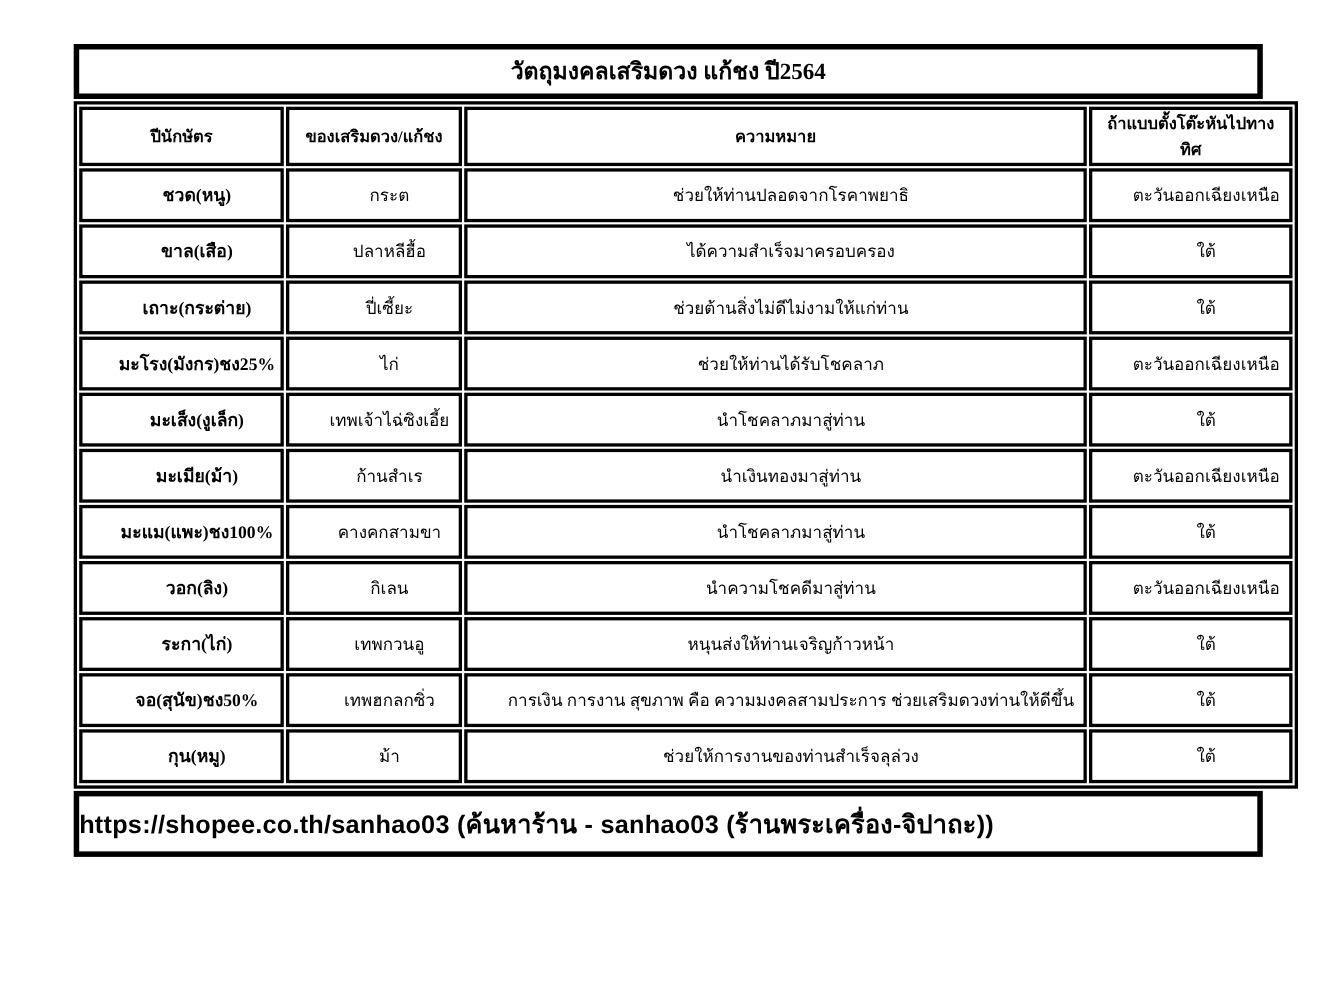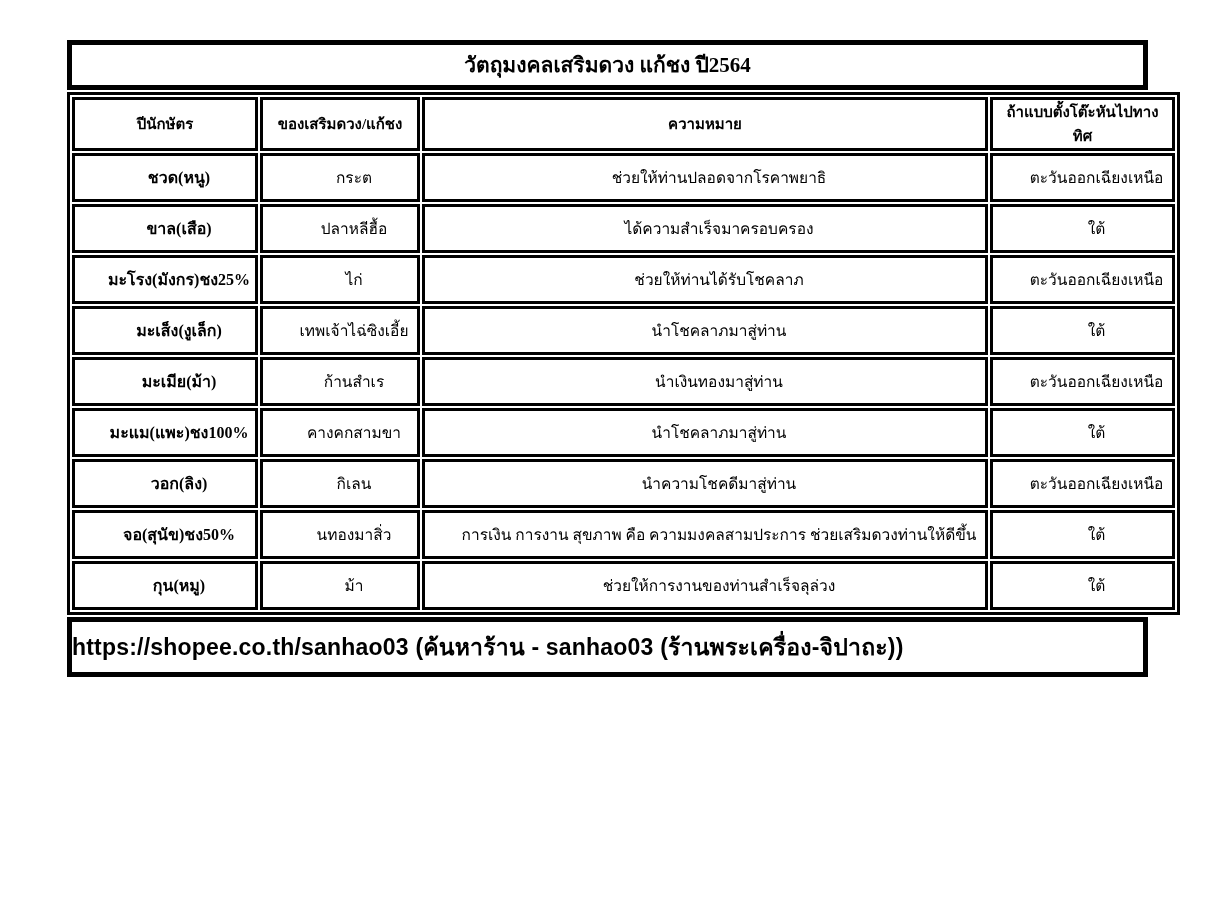"เถาะ(กระต่าย)" tr { html: none -> <tr> <td>เถาะ(กระต่าย)</td> <td>ปี่เซี้ยะ</td> <td>ช่วยต้านสิ่งไม่ดีไม่งามให้แก่ท่าน</td> <td>ใต้</td> </tr> }
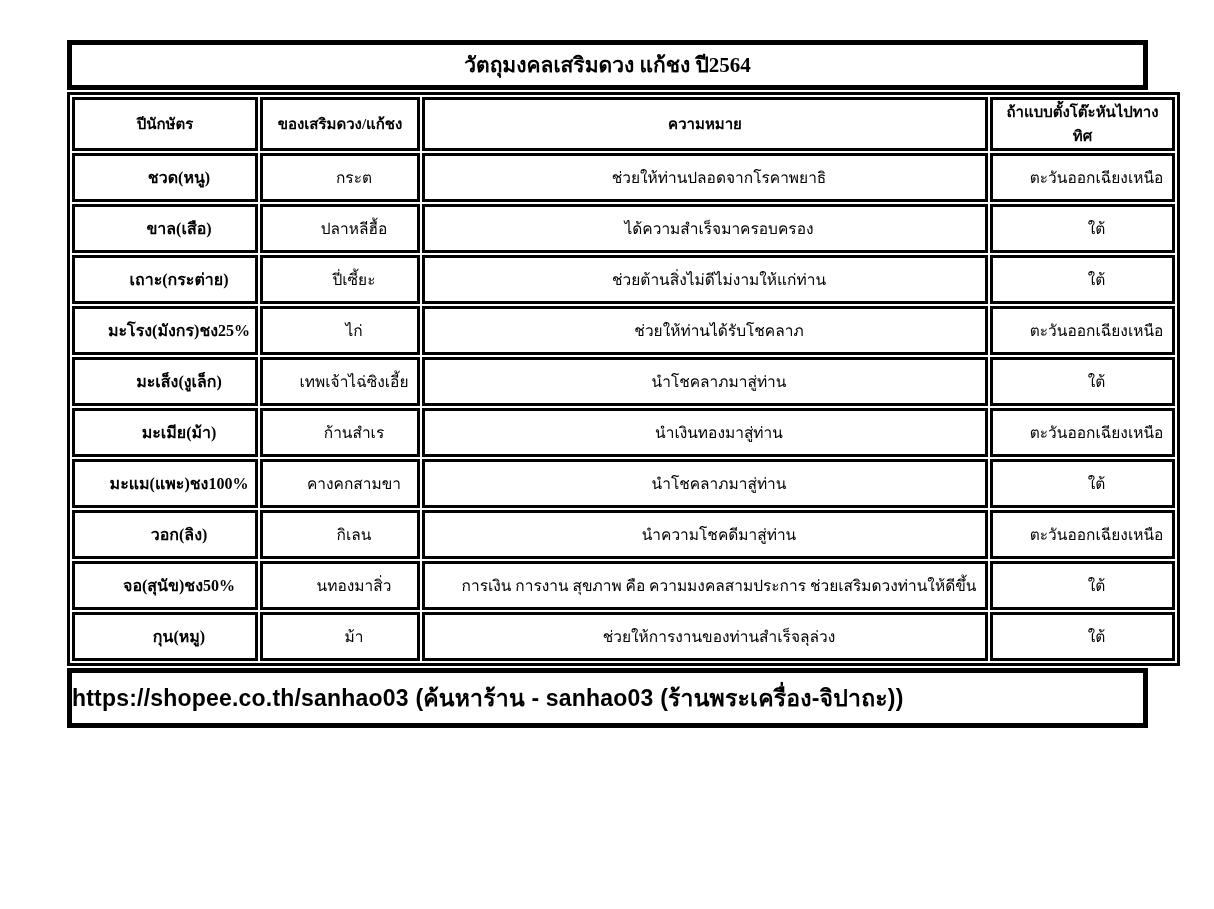"ระกา(ไก่)" tr { html: none -> <tr> <td>ระกา(ไก่)</td> <td>เทพกวนอู</td> <td>หนุนส่งให้ท่านเจริญก้าวหน้า</td> <td>ใต้</td> </tr> }
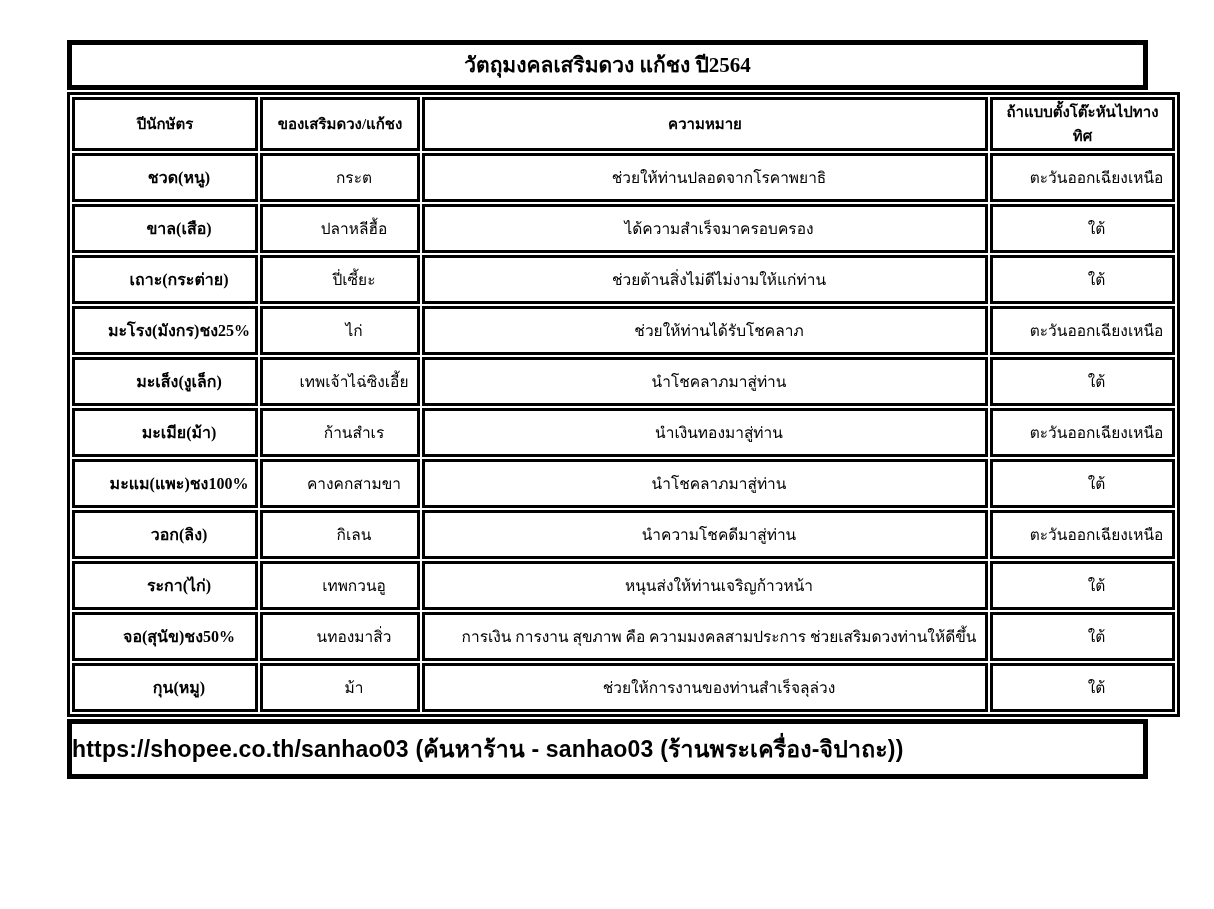"นทองมาสิ่ว" td.c1 { text: นทองมาสิ่ว -> เทพฮกลกซิ่ว }
